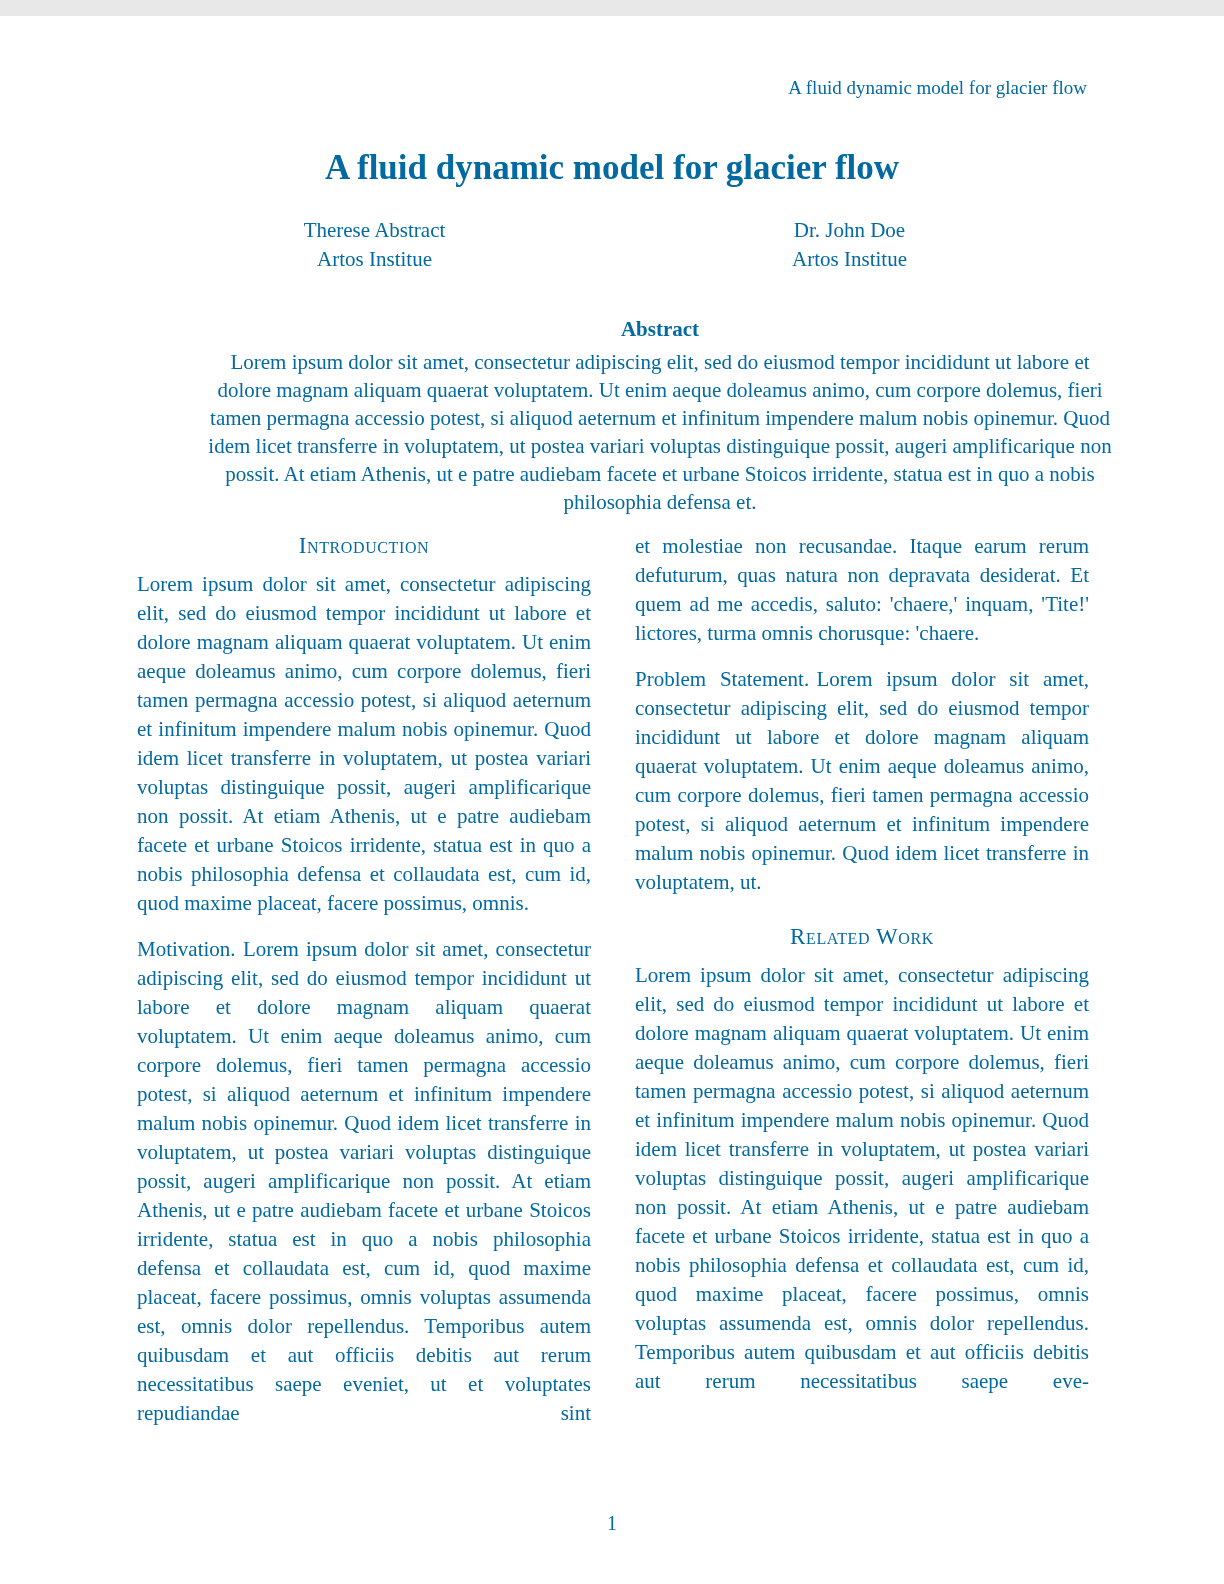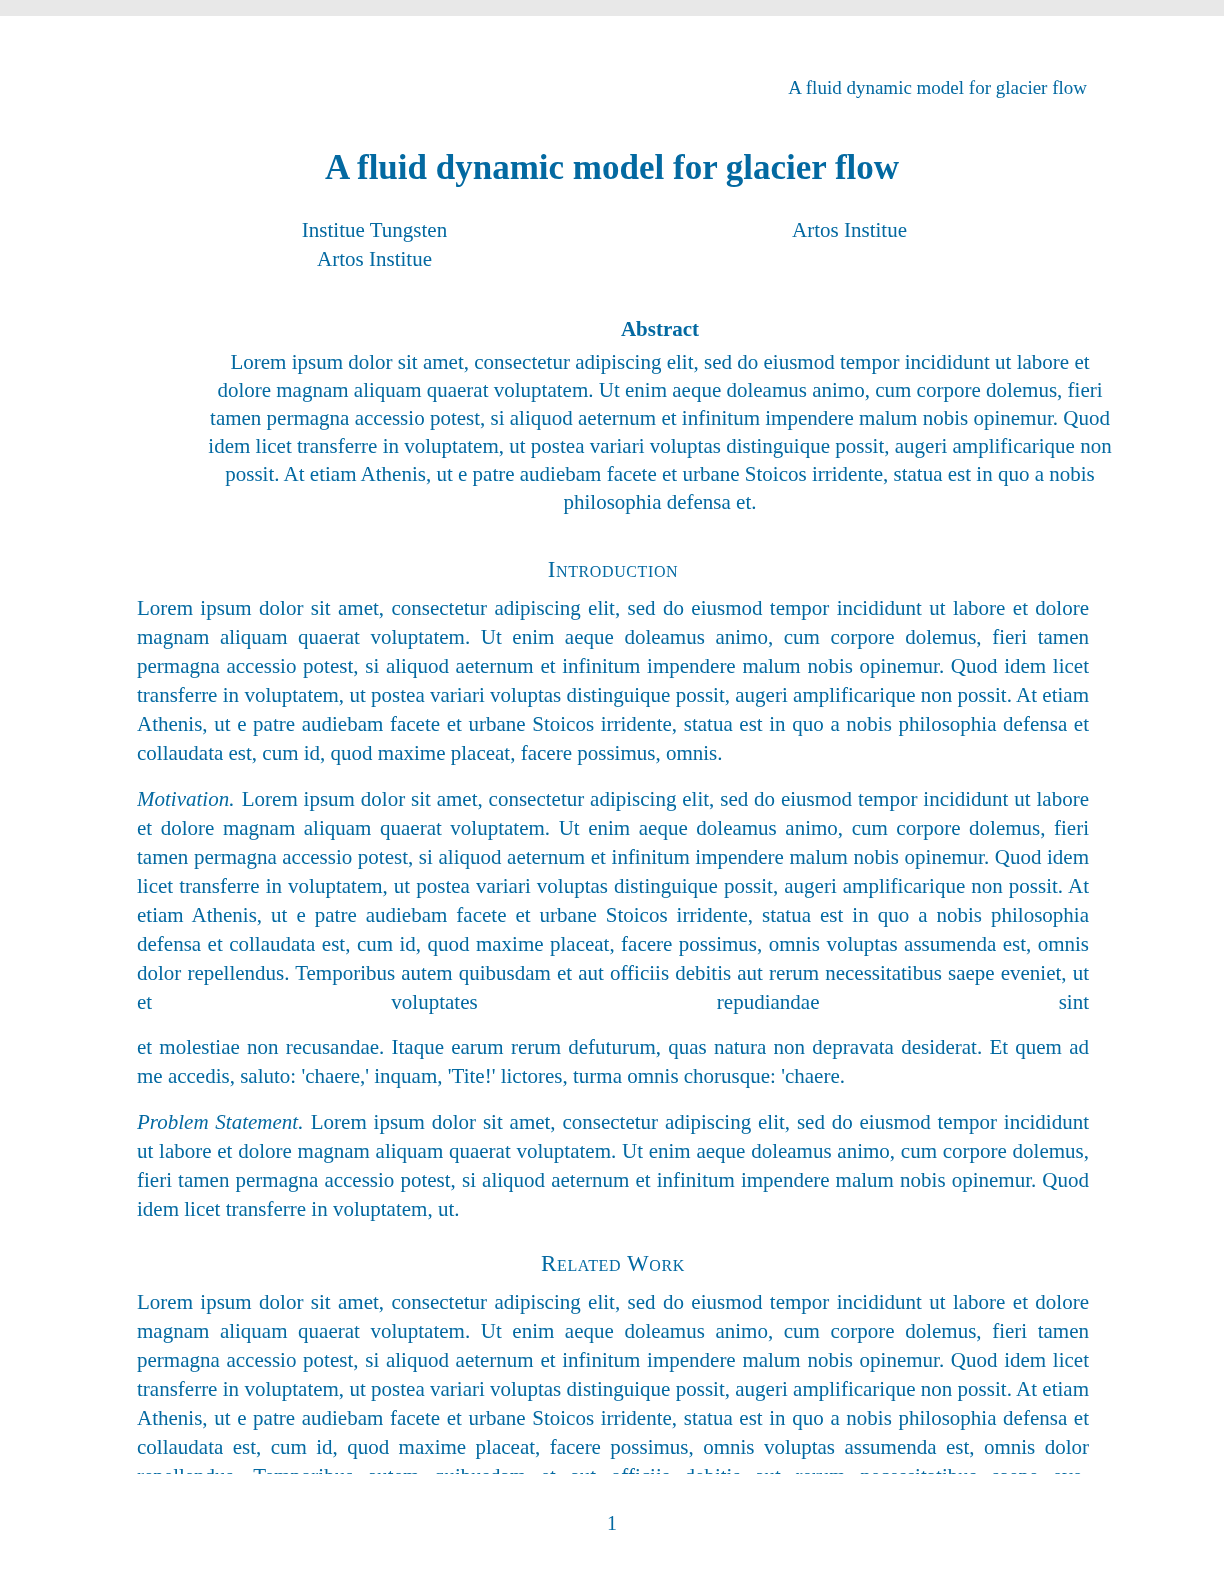"Institue Tungsten" div { text: Institue Tungsten -> Therese Abstract }
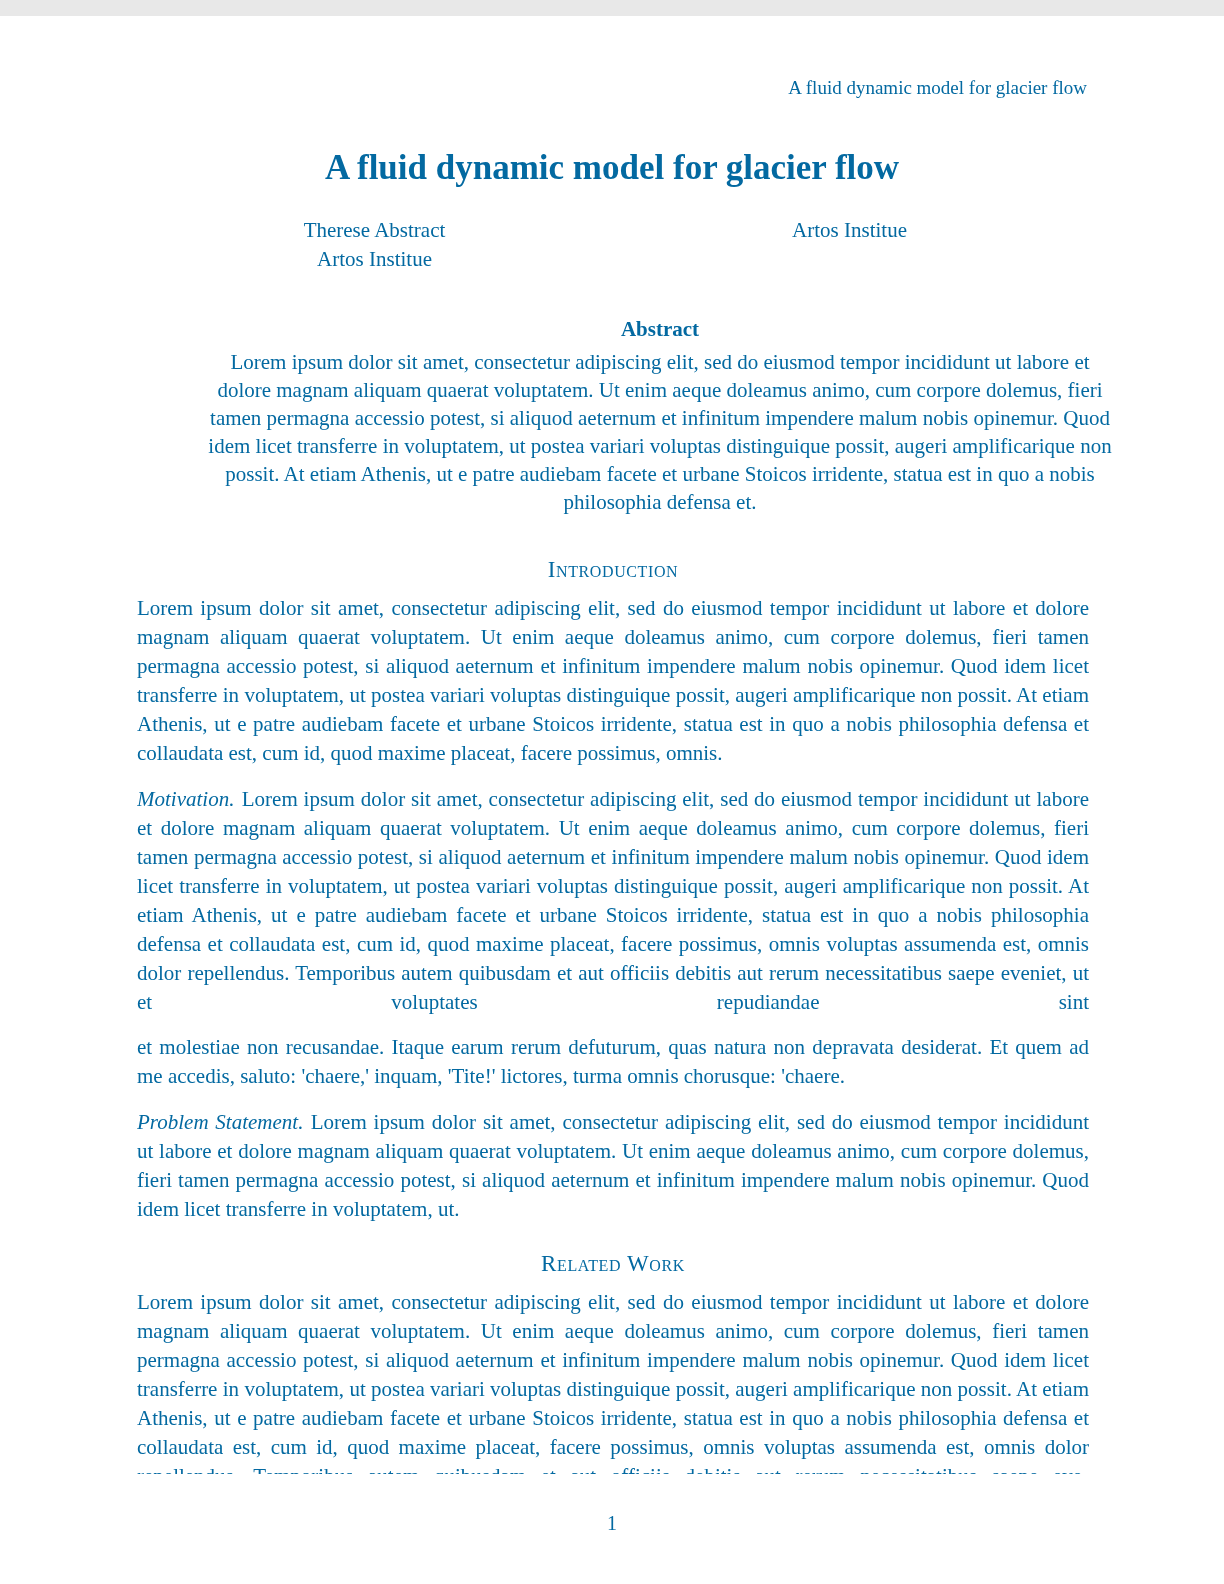"Dr. John Doe" div { html: none -> <div>Dr. John Doe</div> }
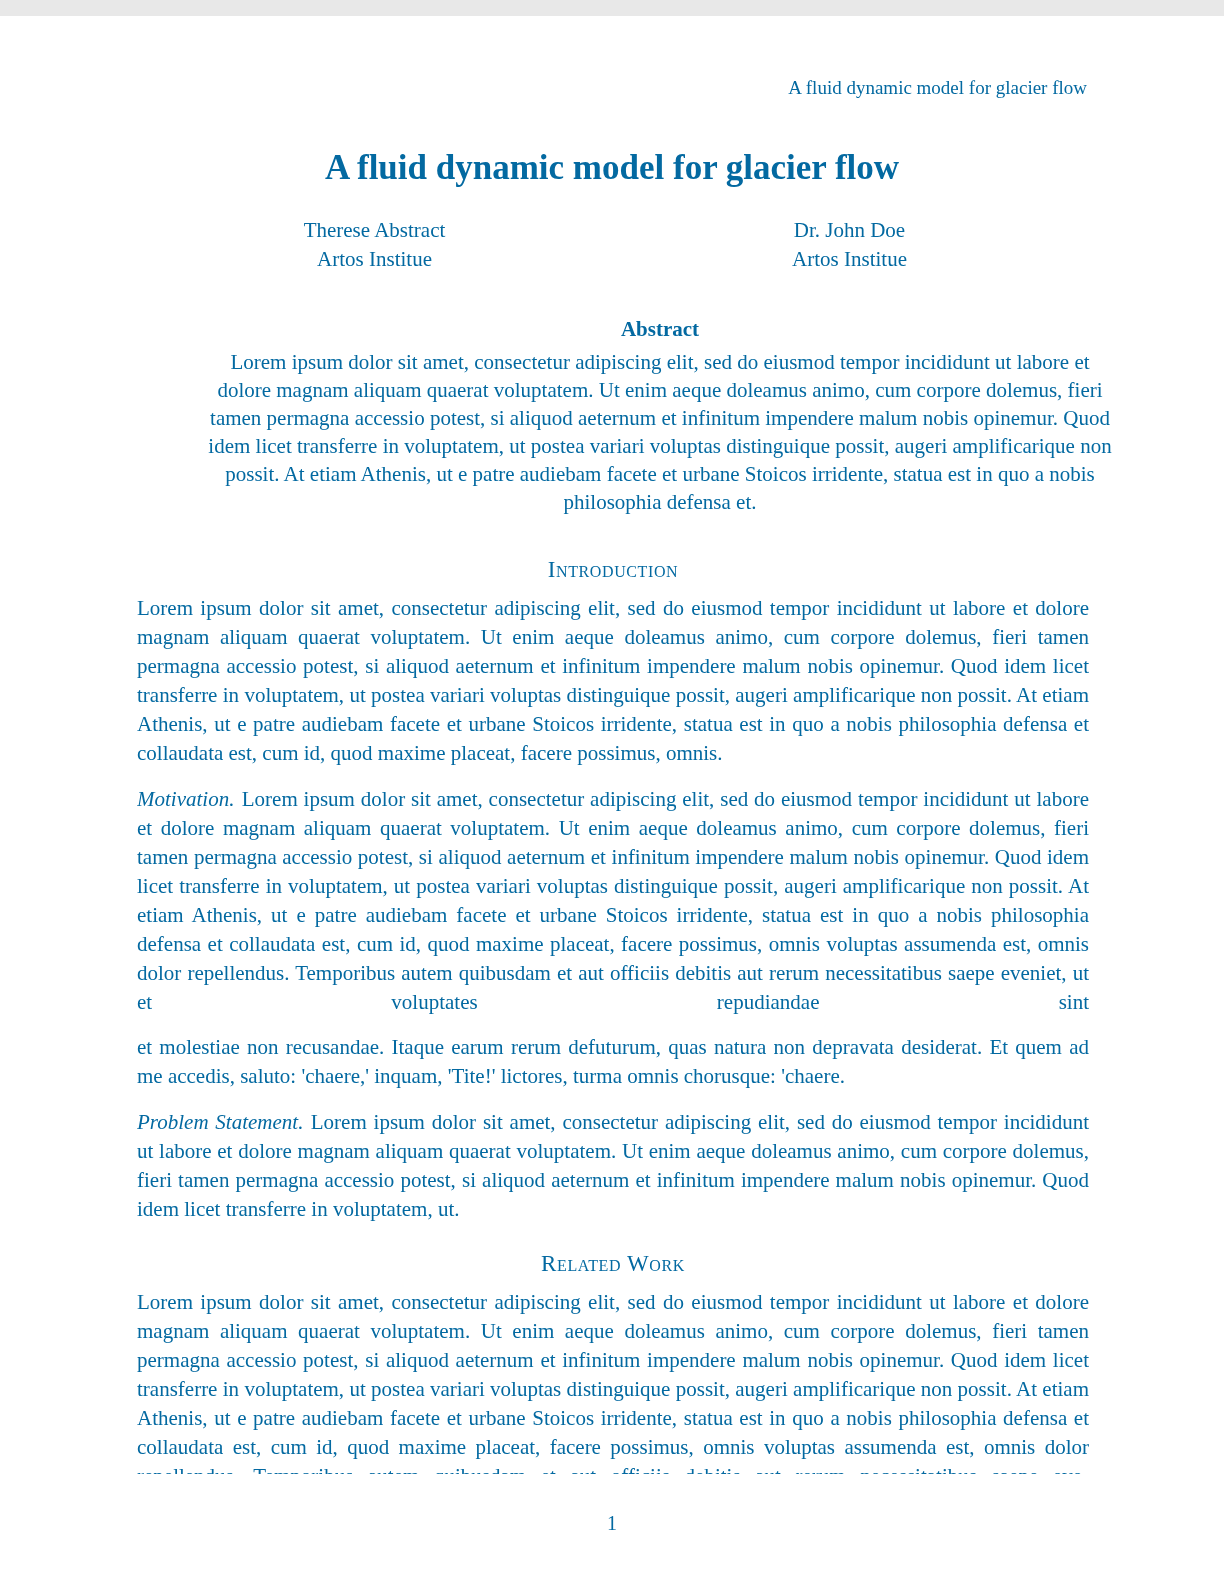"Introduction" .columns { flex-direction: column -> none; gap: 16px -> 44px; top: 540px -> 516px }
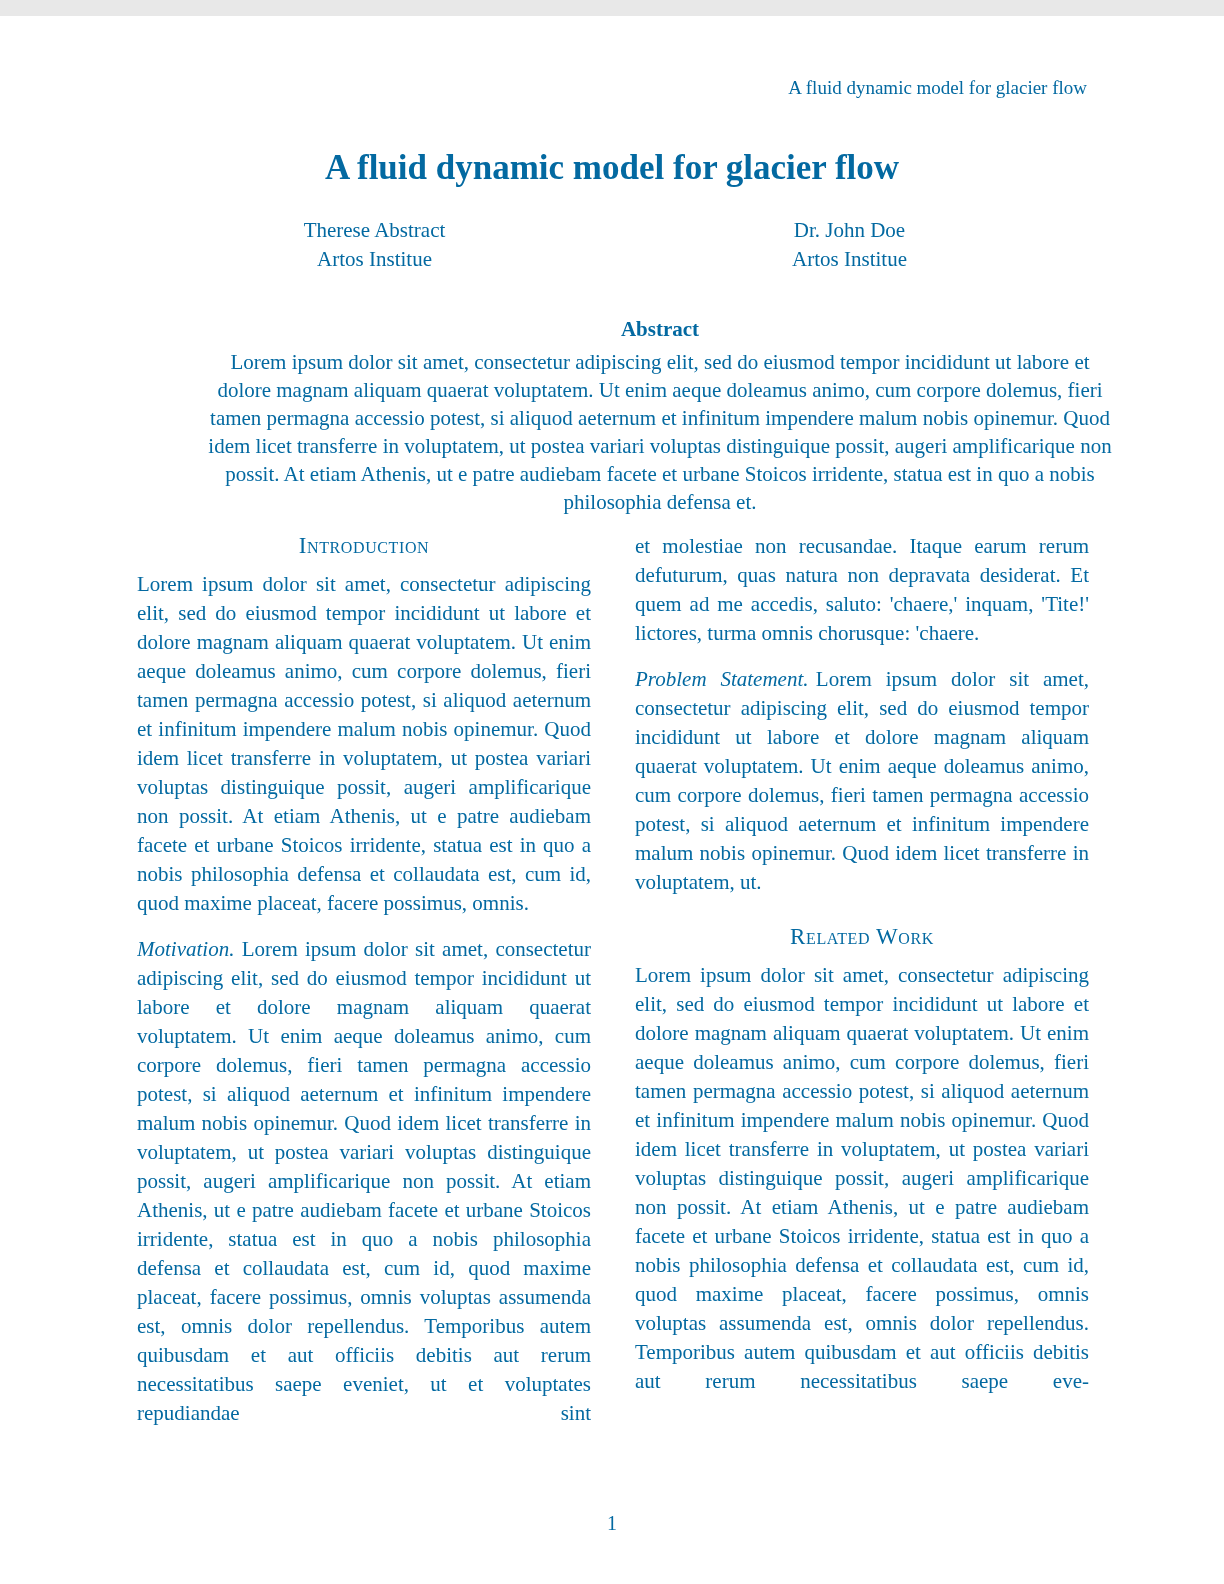"Problem Statement." .runin-label { font-style: italic -> none }
